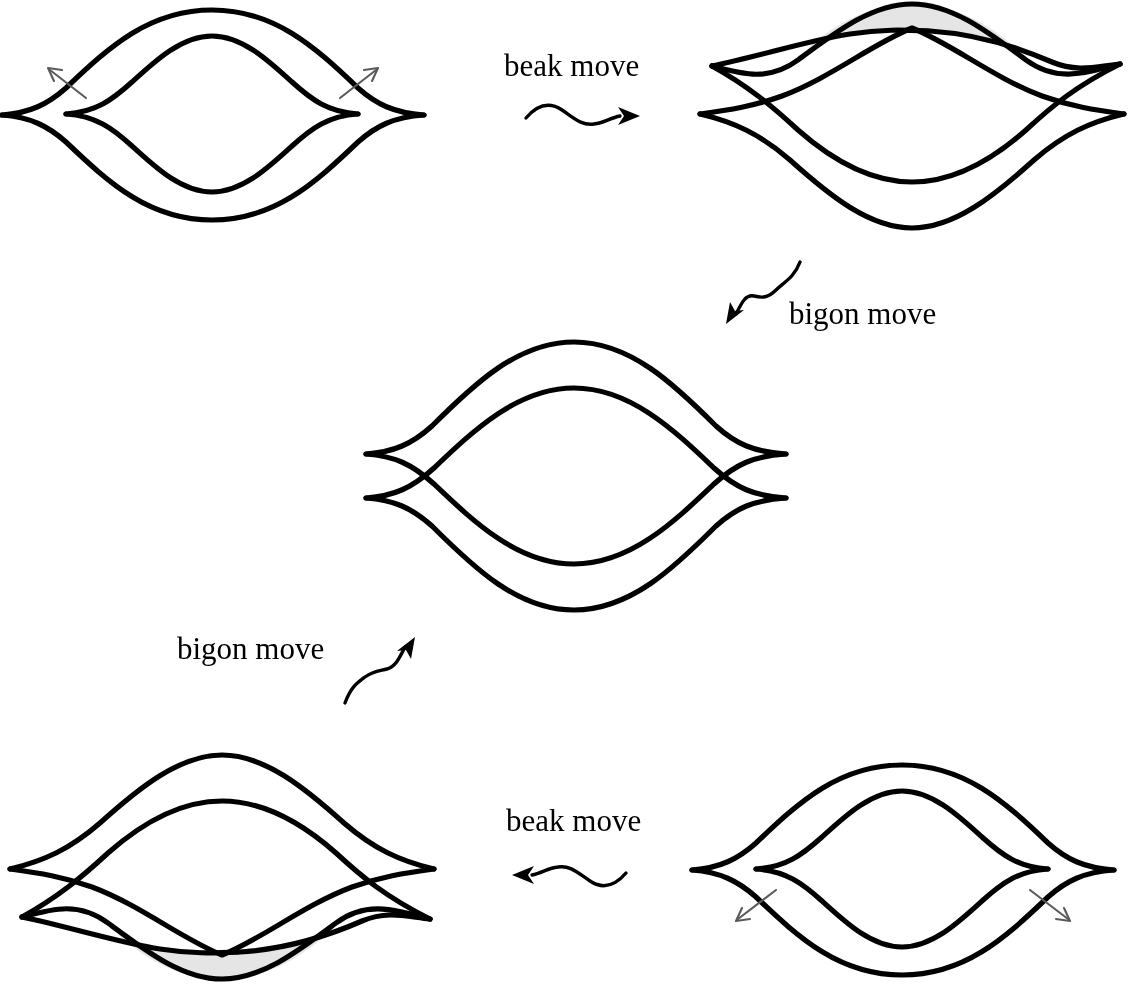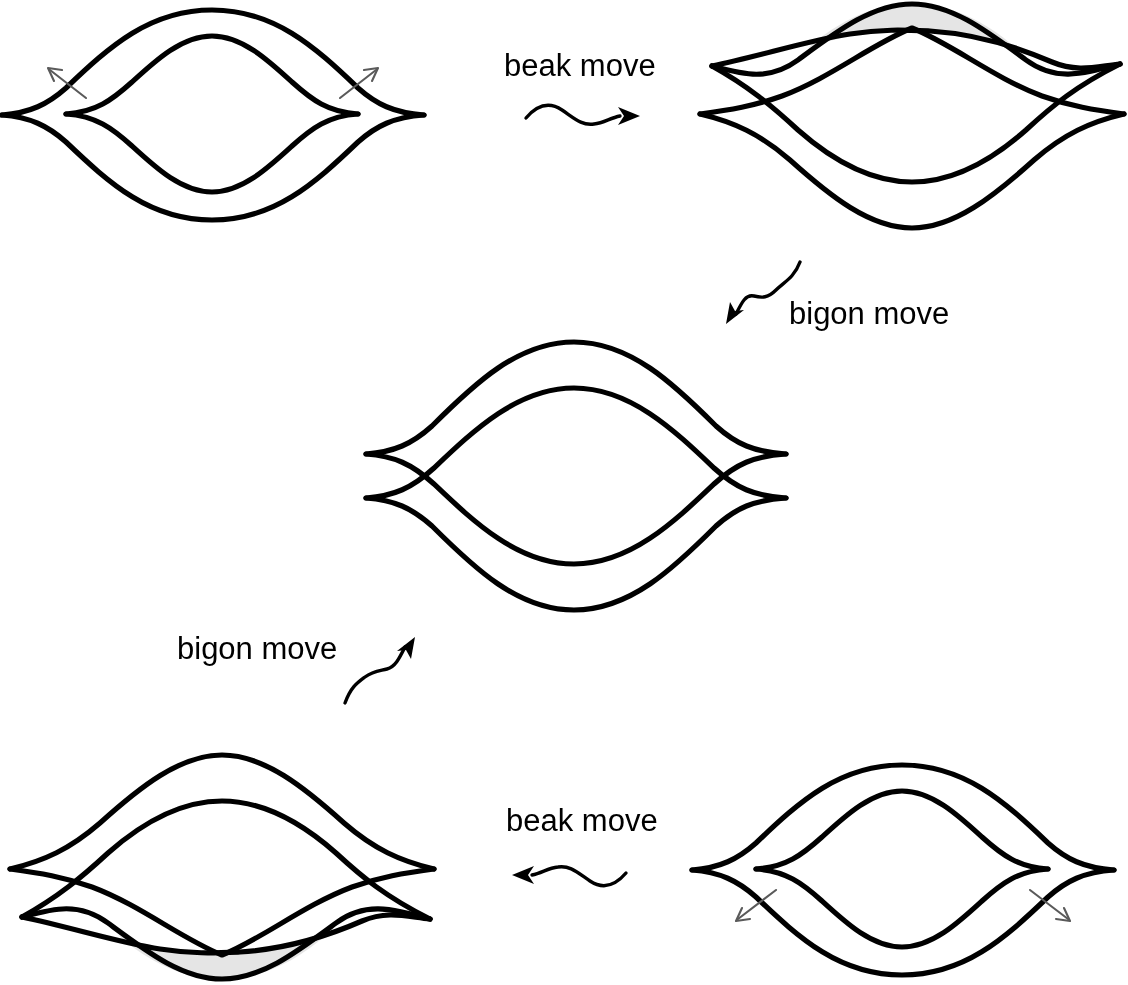"beak move" .move-label { font-family: Liberation Sans, sans-serif -> Liberation Serif, serif }
